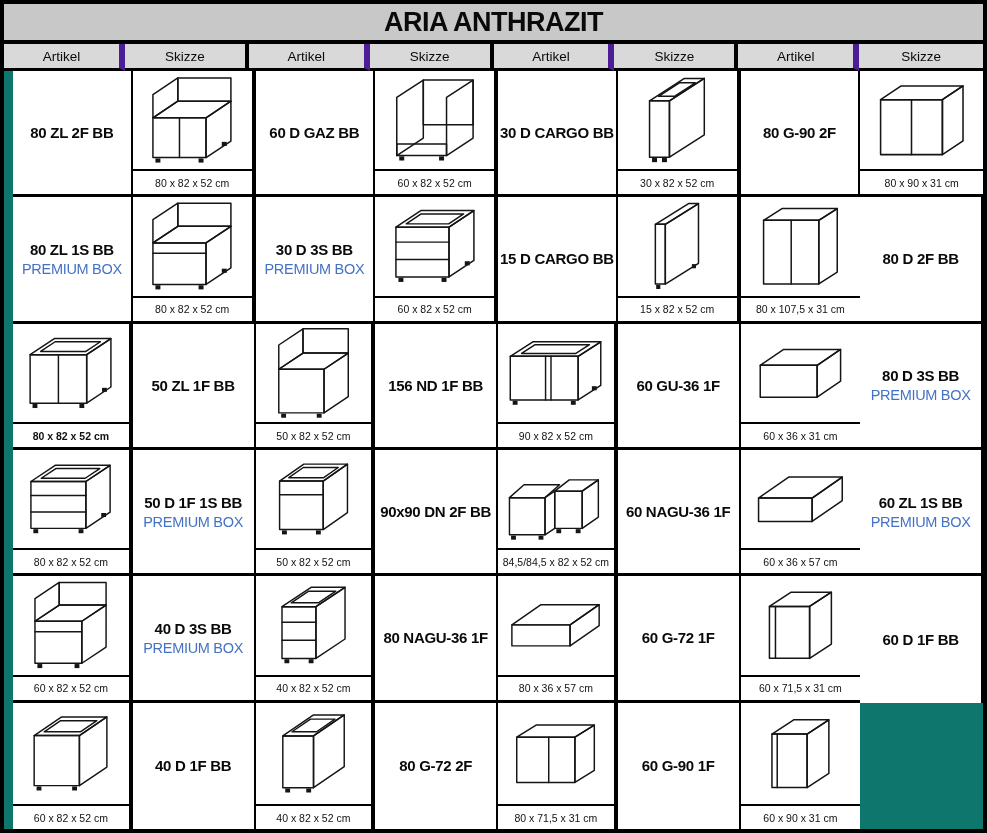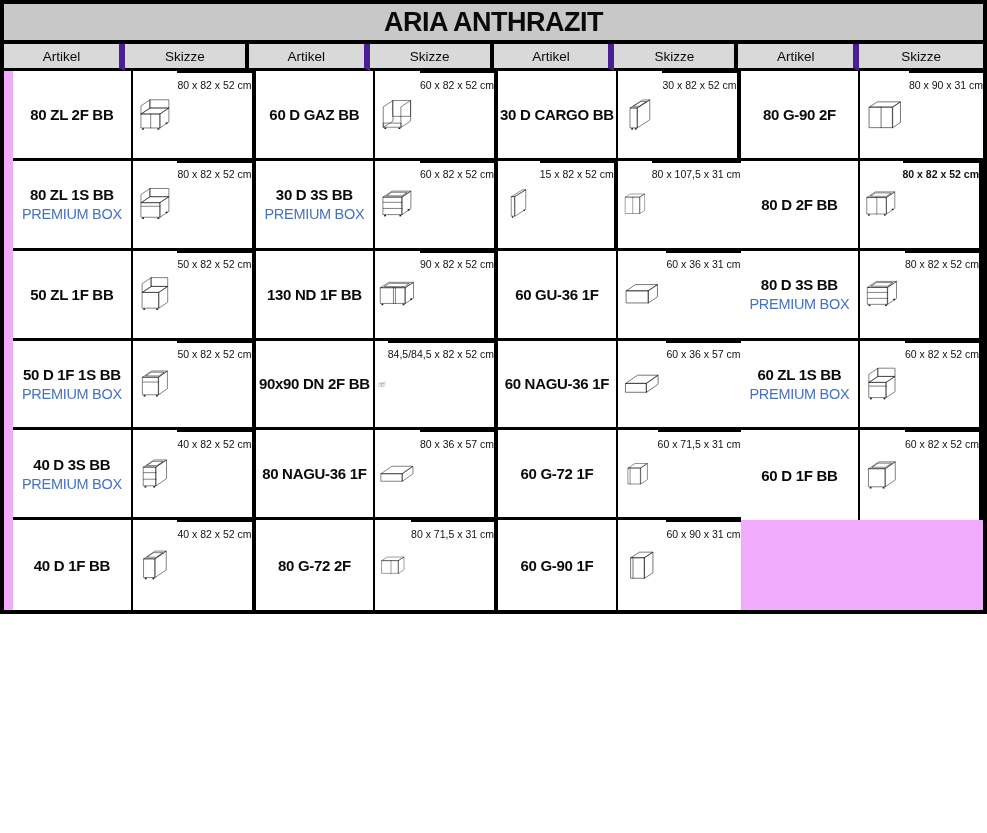"ARIA ANTHRAZIT" .sheet { background: #f0abfc -> #0f766e; height: 614px -> 833px }
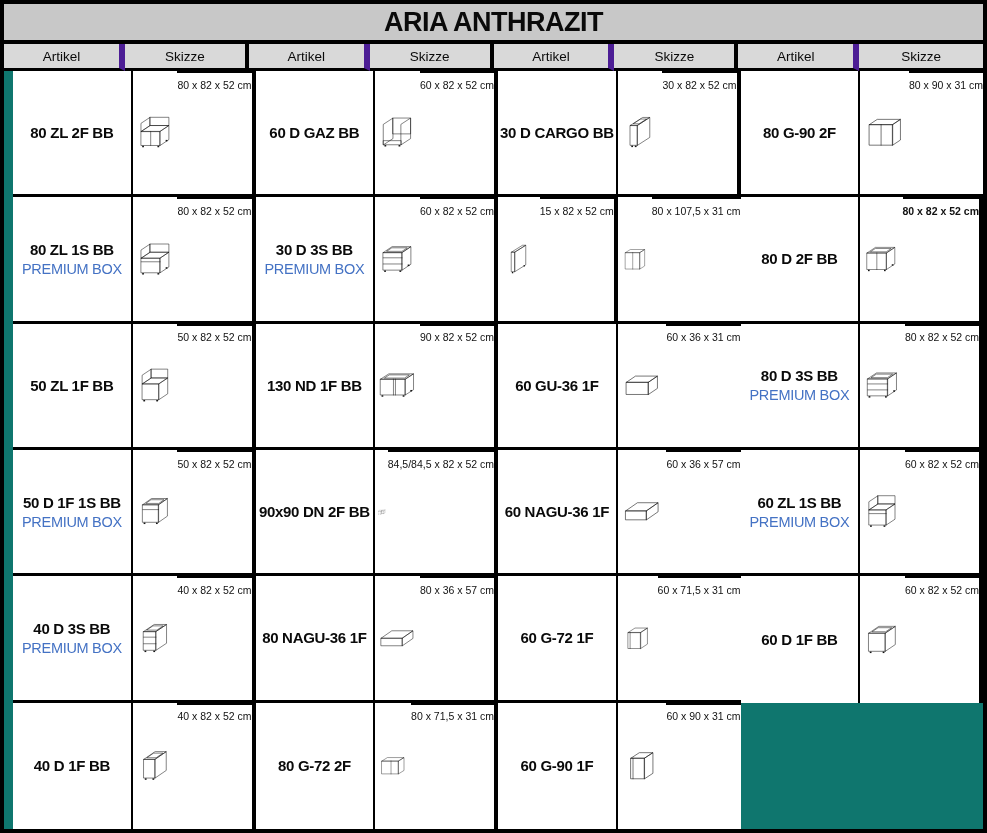"80 x 82 x 52" .scell { flex-direction: row -> column }
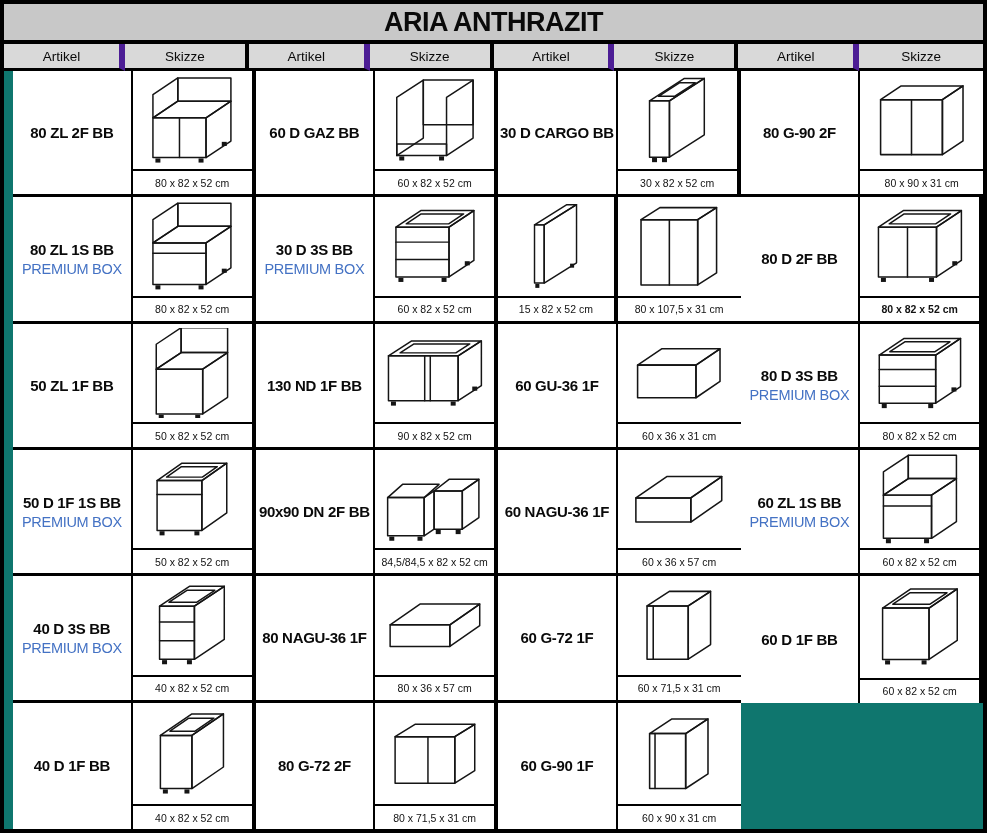"15 D CARGO BB" div.cell { html: none -> <div> <div>15 D CARGO BB</div> </div> }
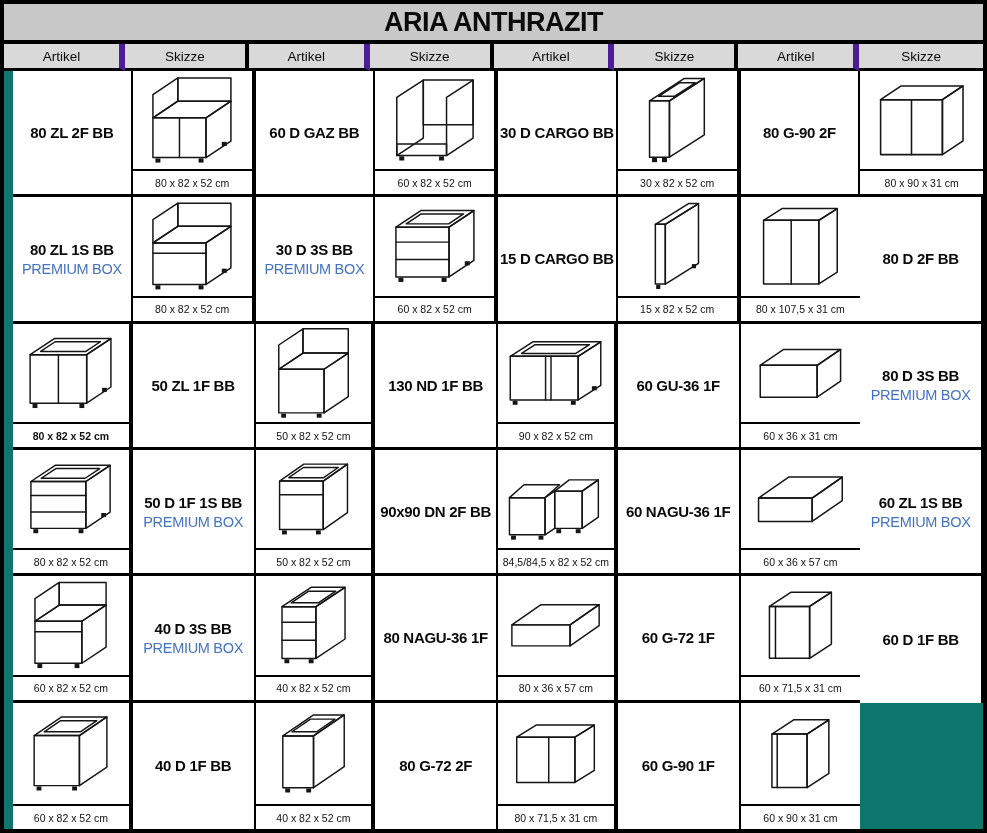"130 ND 1F BB" div.code { text: 130 -> 156 }
